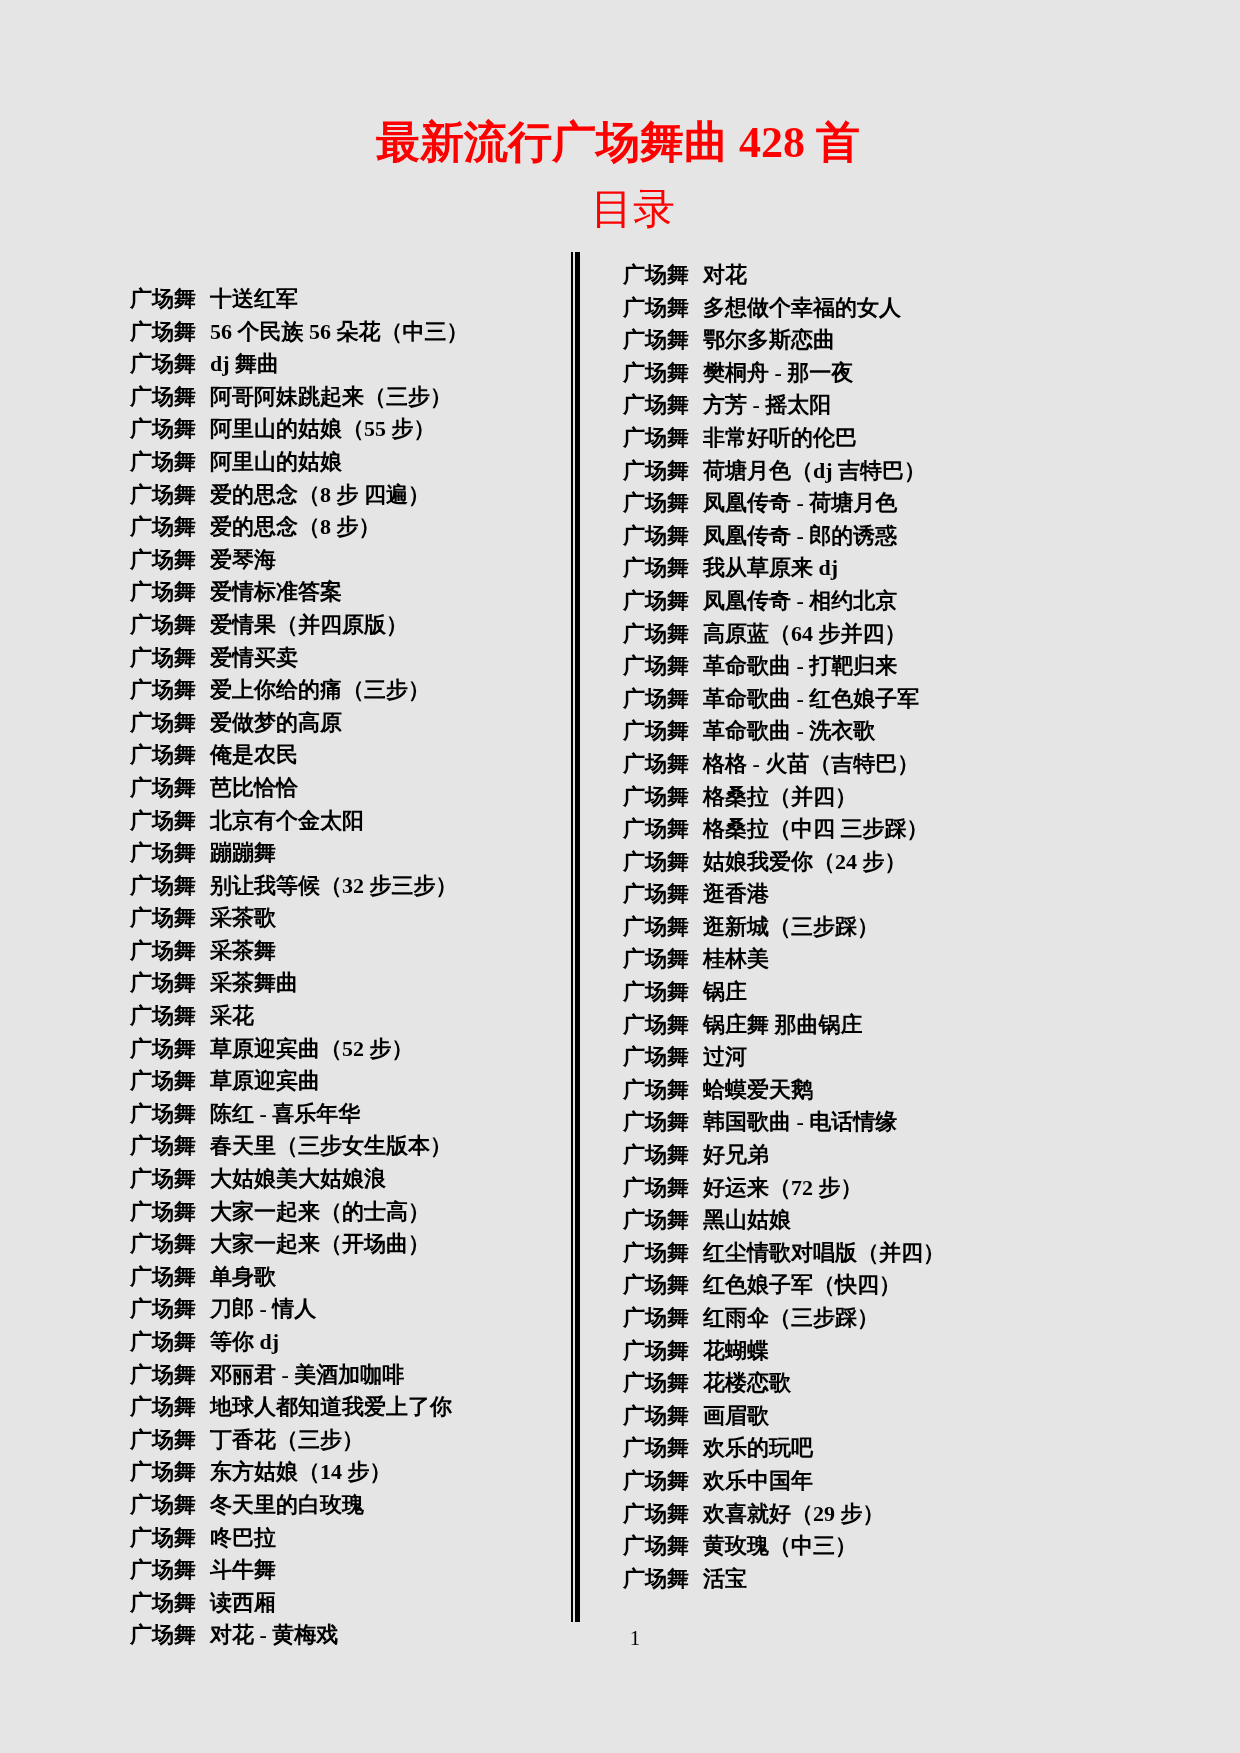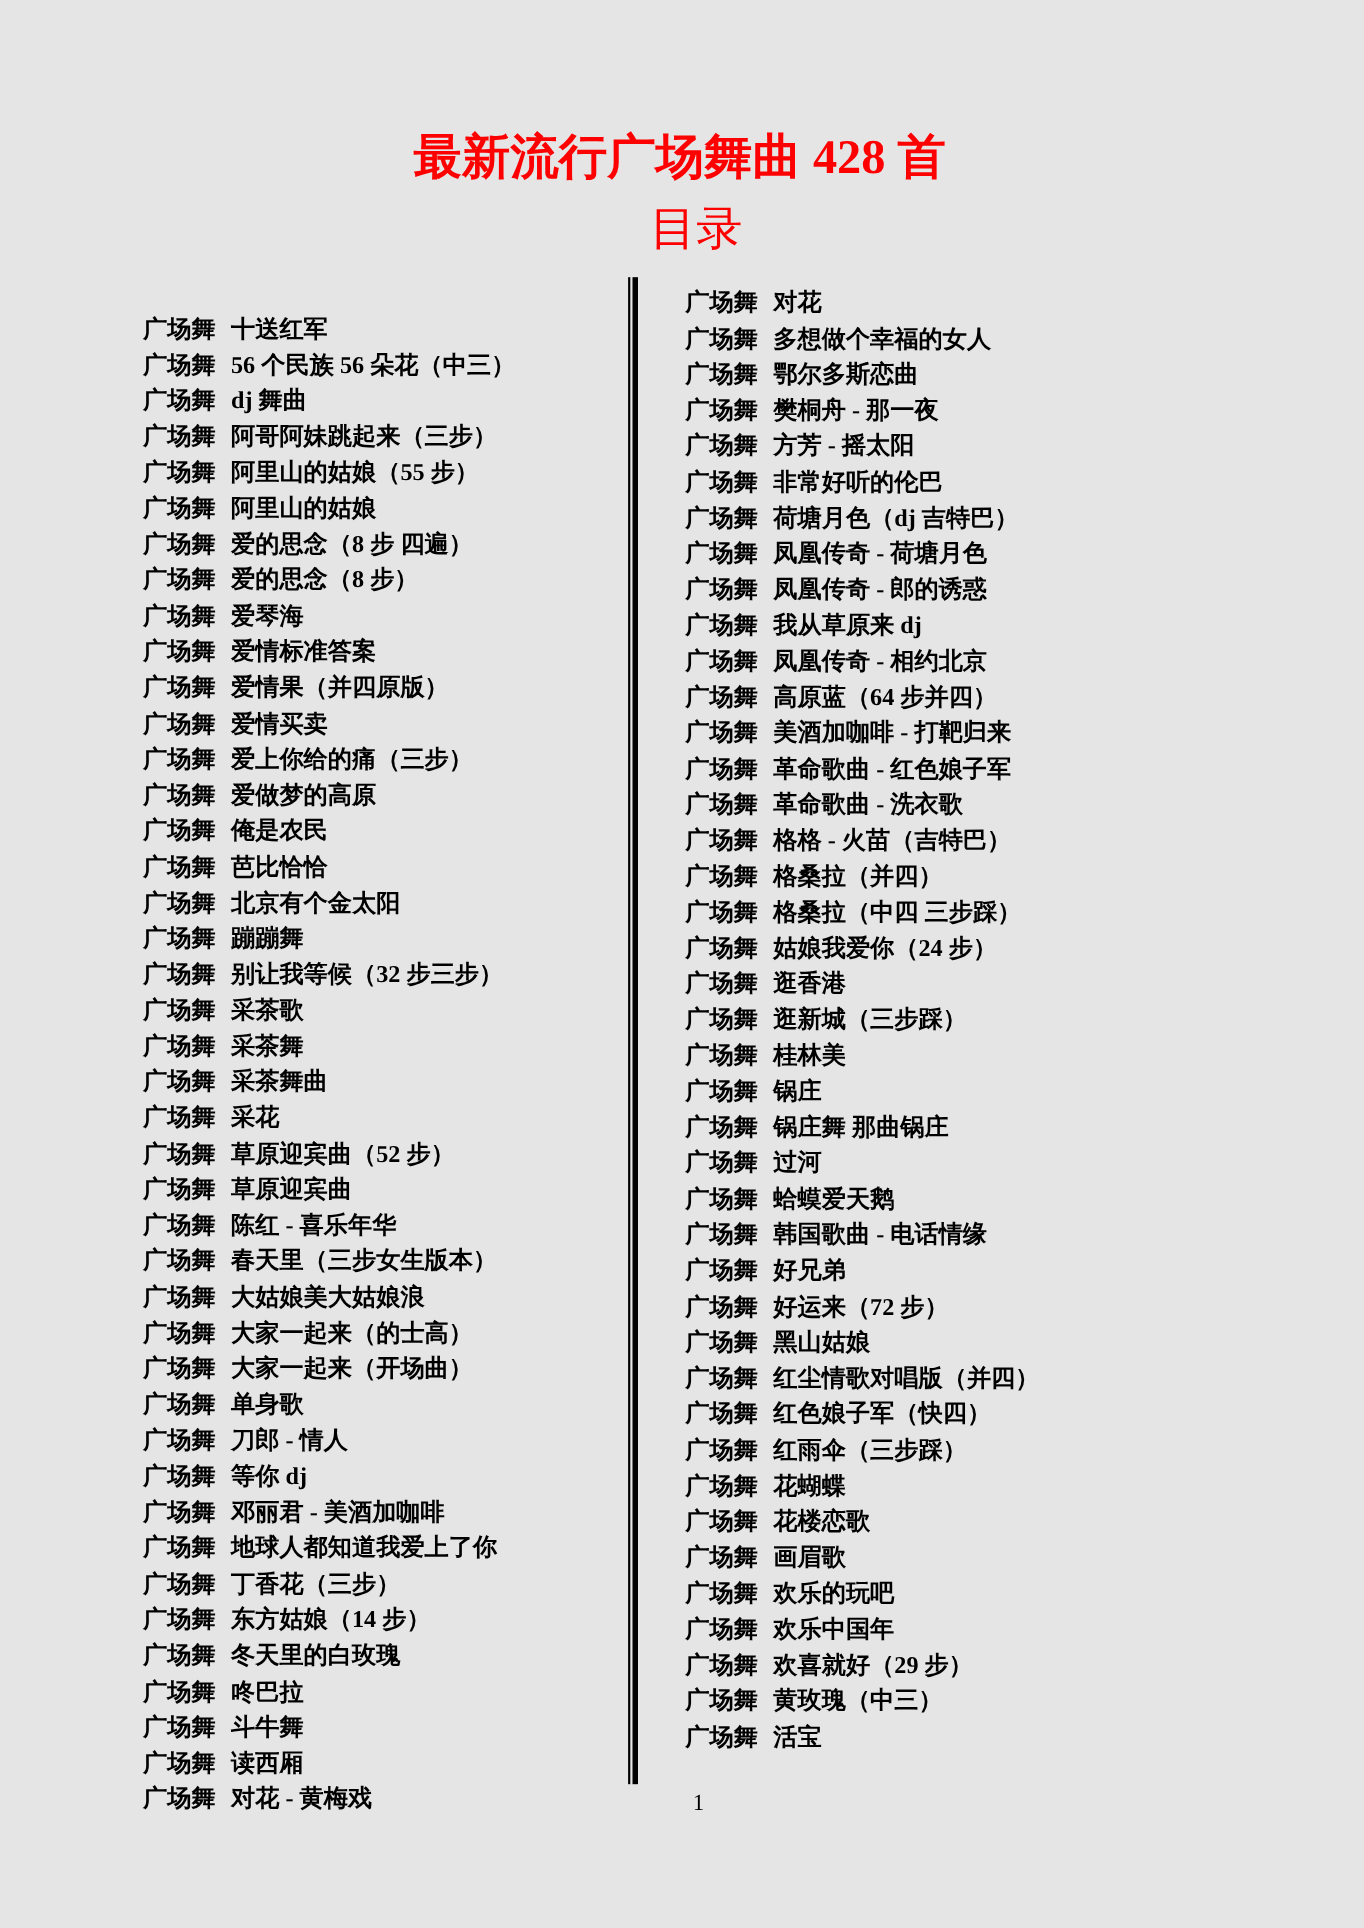"美酒加咖啡 - 打靶归来" span.song { text: 美酒加咖啡 -> 革命歌曲 }
